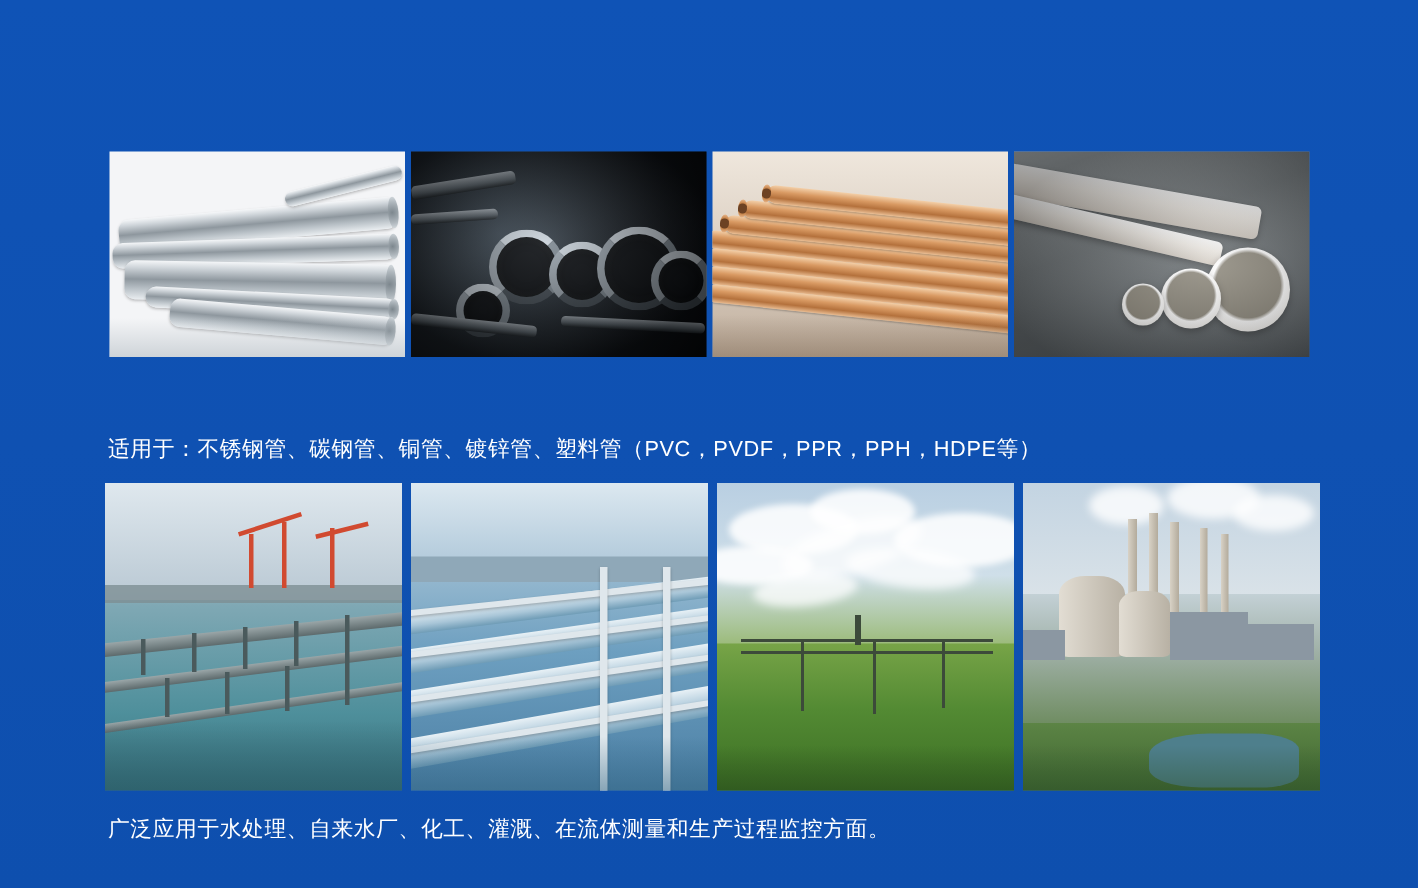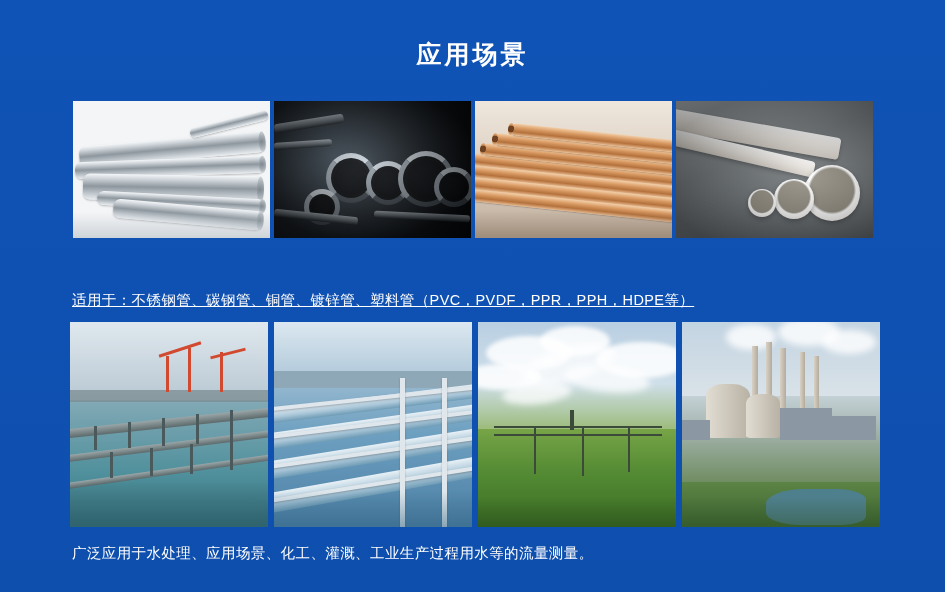"应用场景" div.title { html: <div>应用场景</div> -> none }
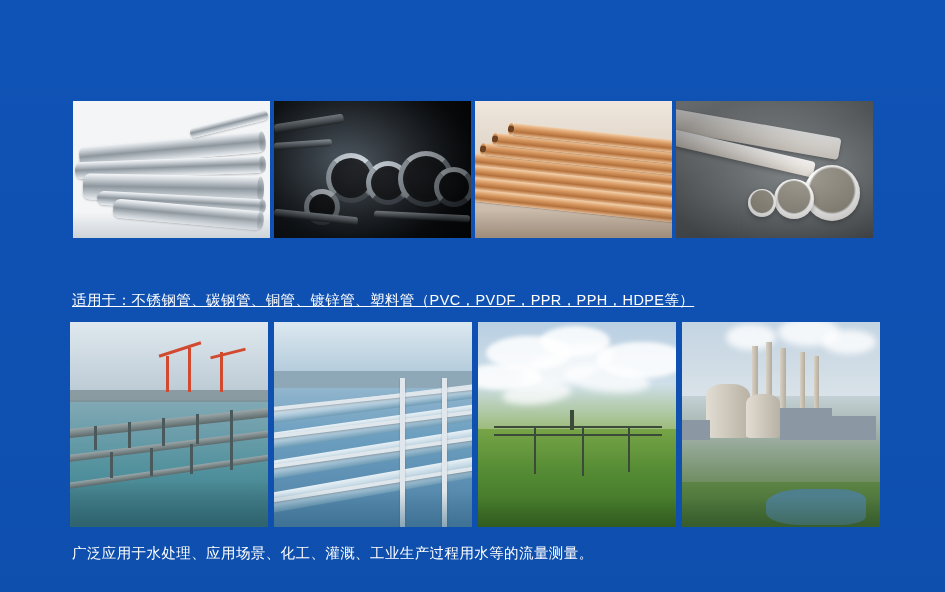"适用于：不锈钢管、碳钢管、铜管、镀锌管、塑料管（PVC，PVDF，PPR，PPH" .caption-2 { text-decoration: underline -> none }
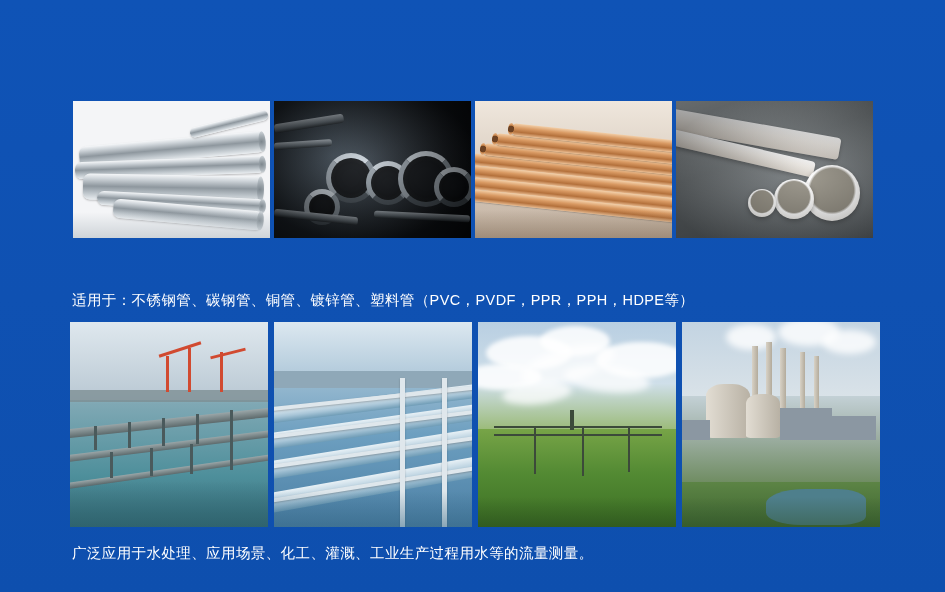"广泛应用于水处理、应用场景、化工、灌溉、工业生产过程用水等的流量测量。" div.caption { text: 应用场景、化工、灌溉、工业生产过程用水等的流量测量 -> 自来水厂、化工、灌溉、在流体测量和生产过程监控方面 }
